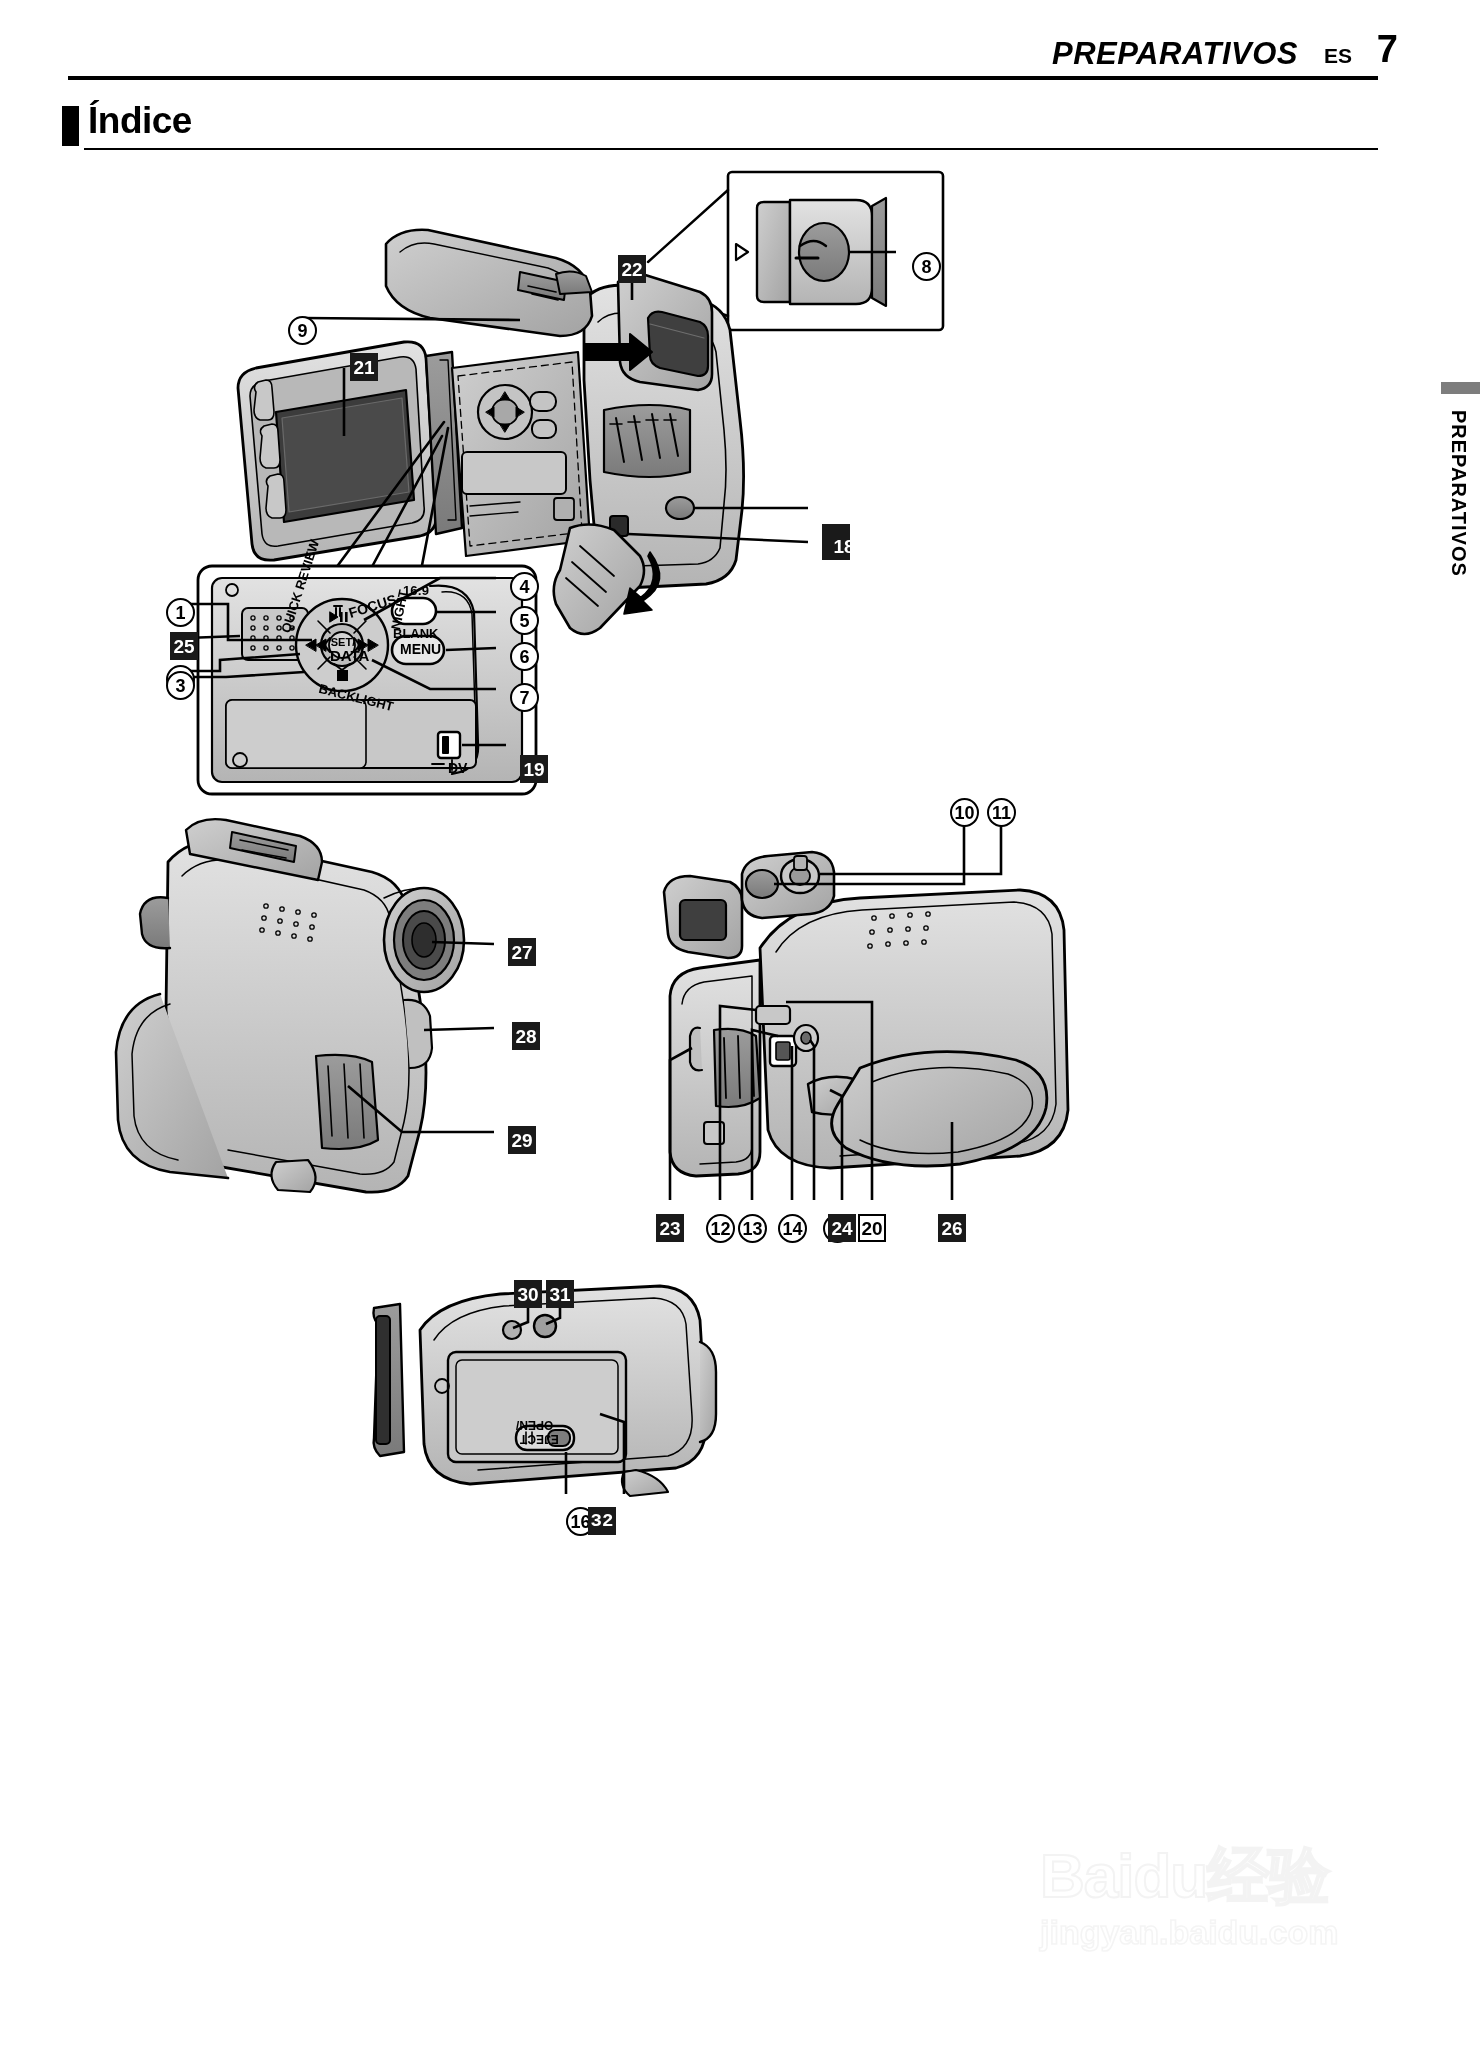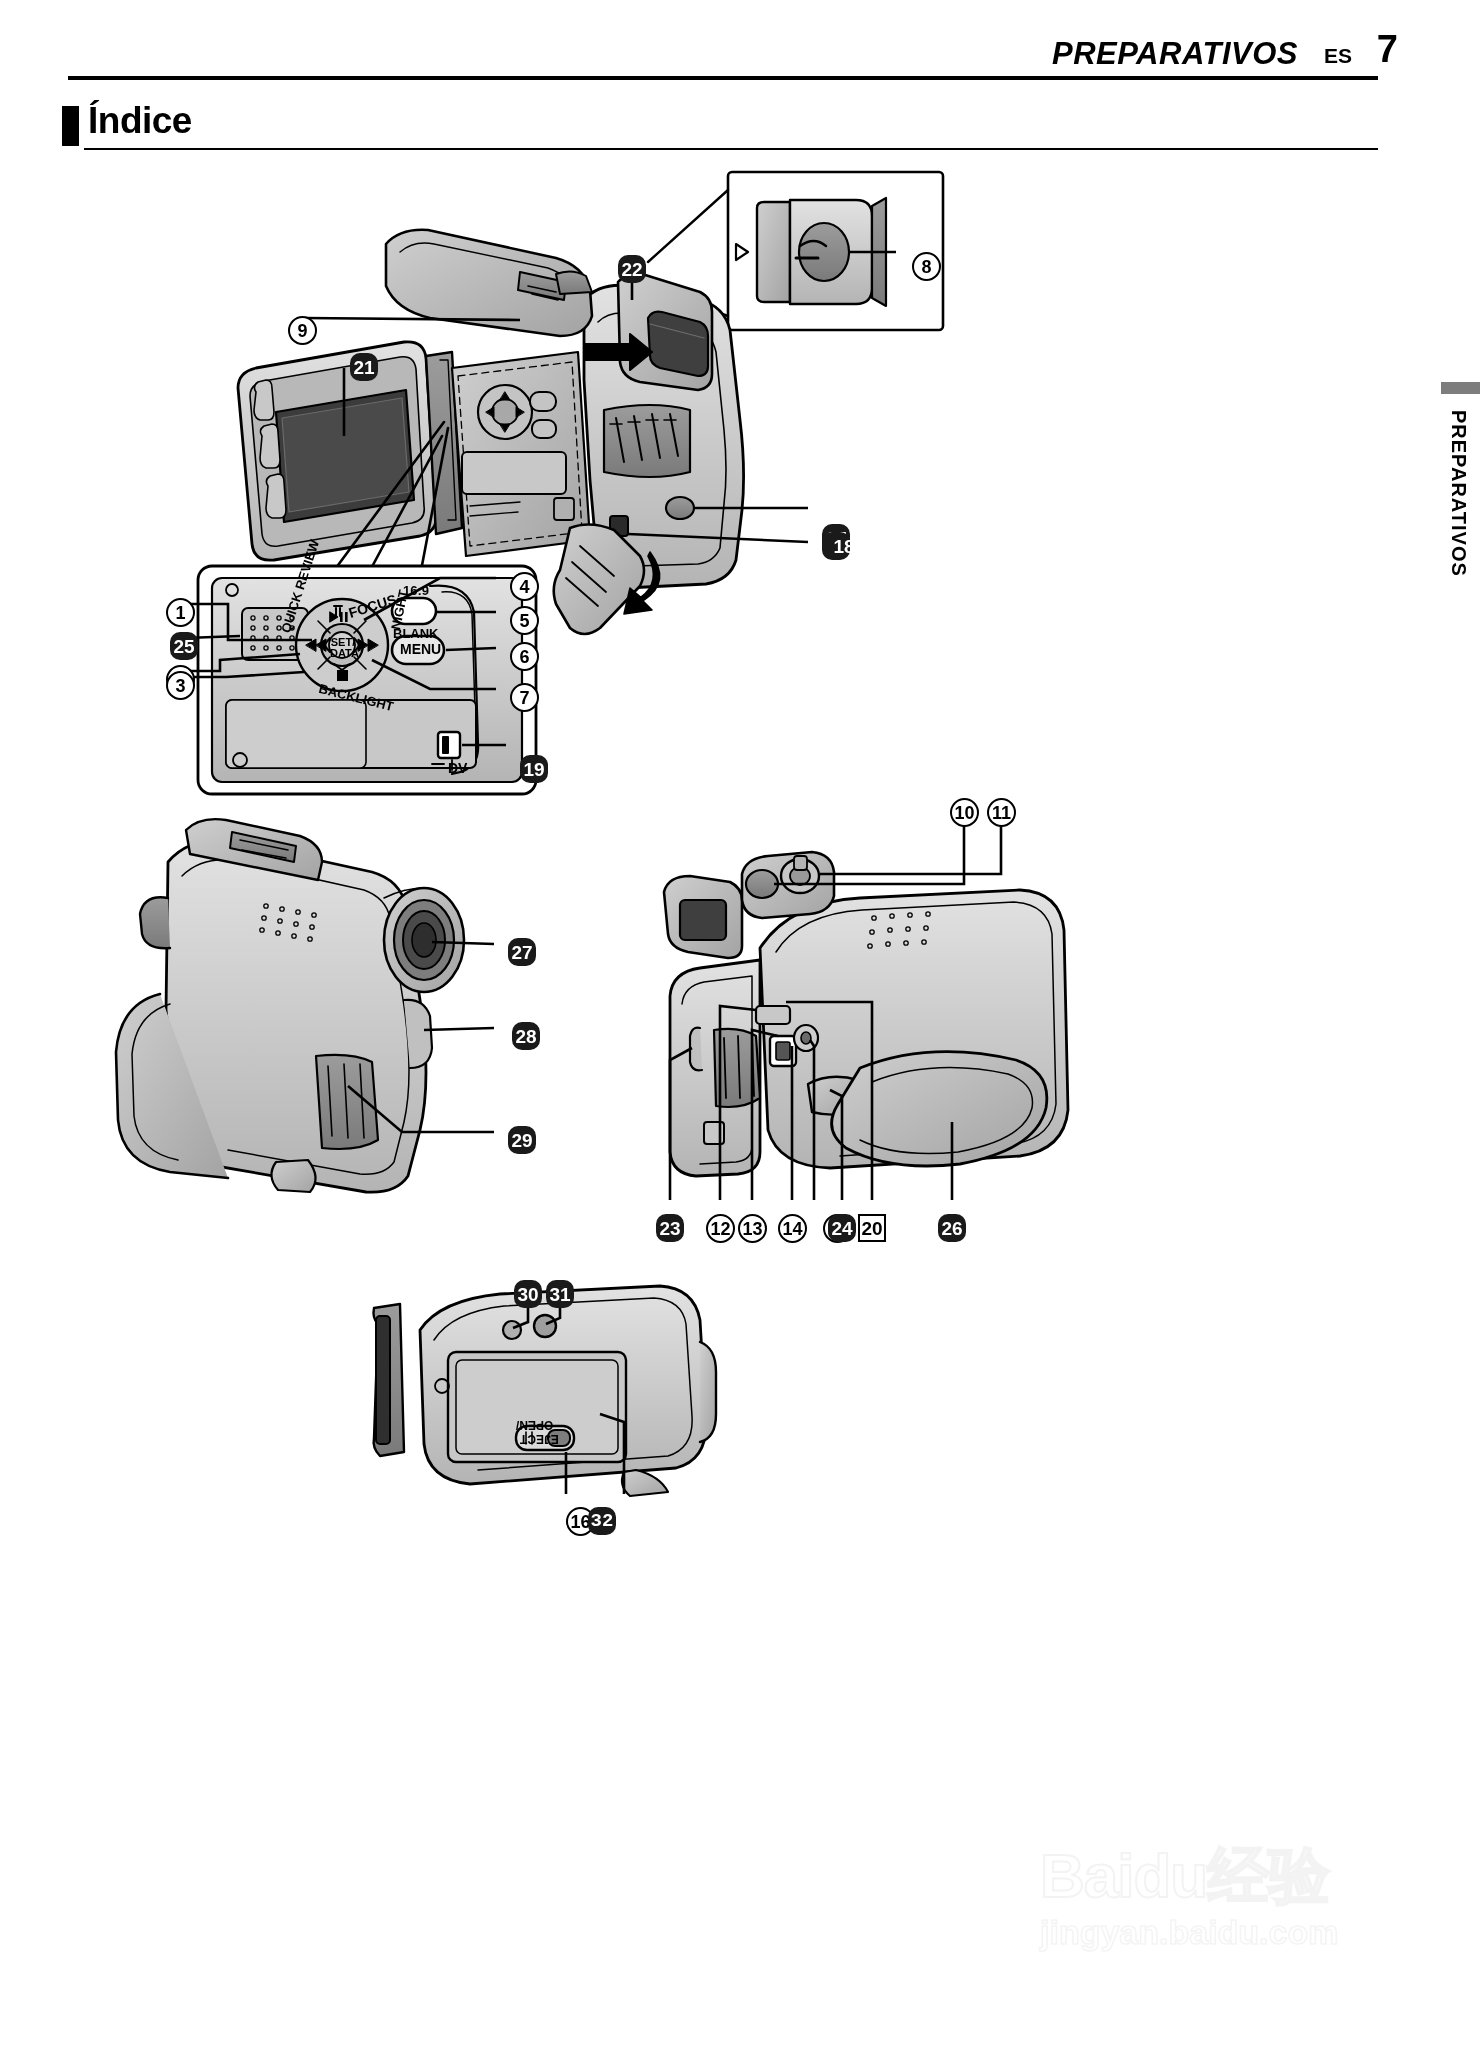"22" .cal.box { border-radius: 10px -> none }
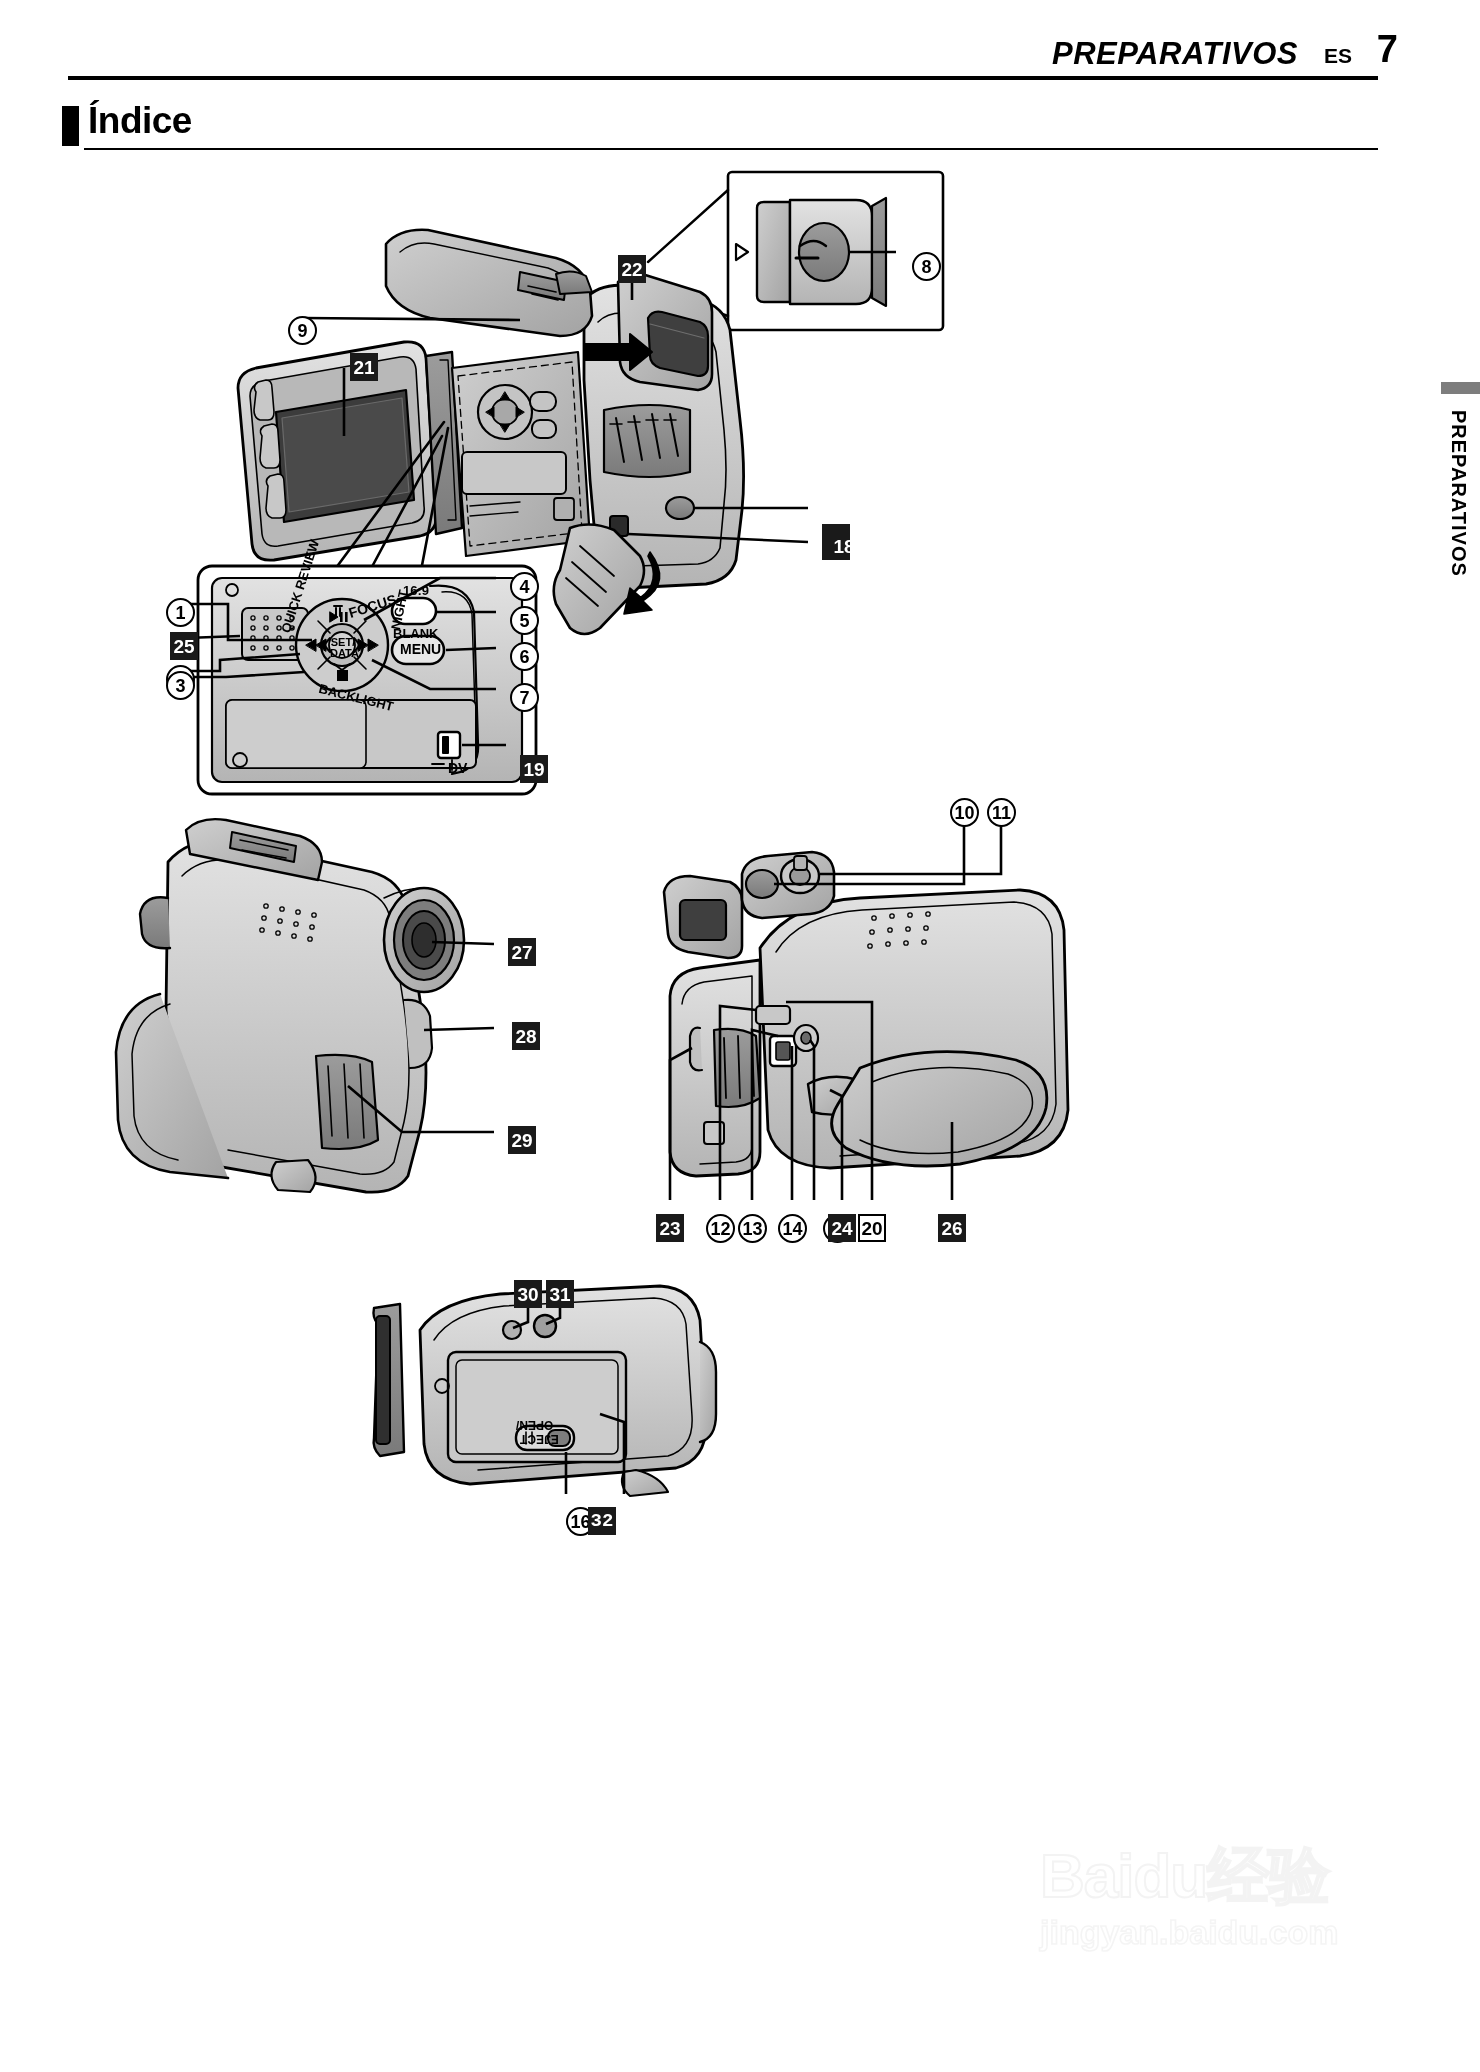"DATA" div.dev-lbl { font-size: 11px -> 15px }
